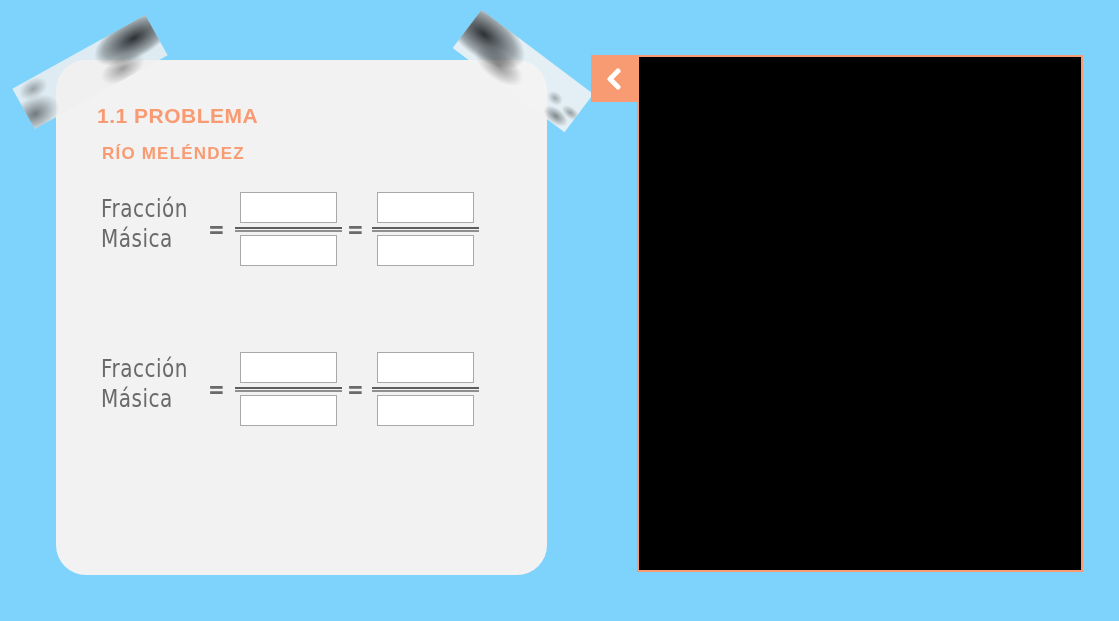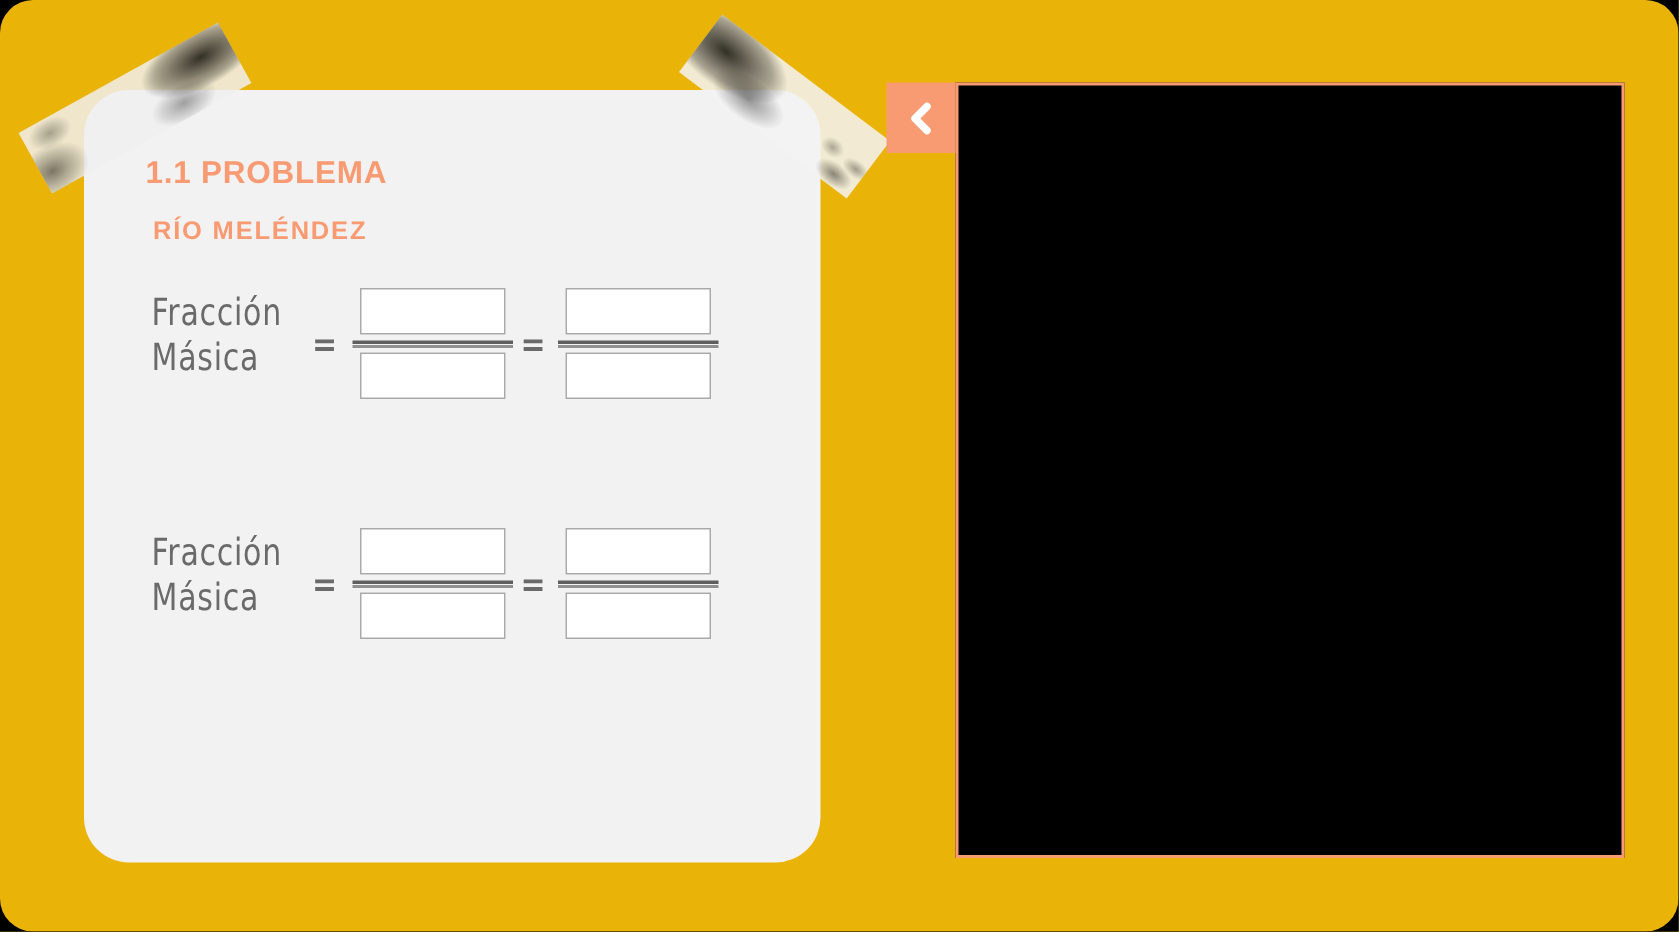"1.1 PROBLEMA" .stage { background: #eab308 -> #7dd3fc; border-radius: 22px -> none }
